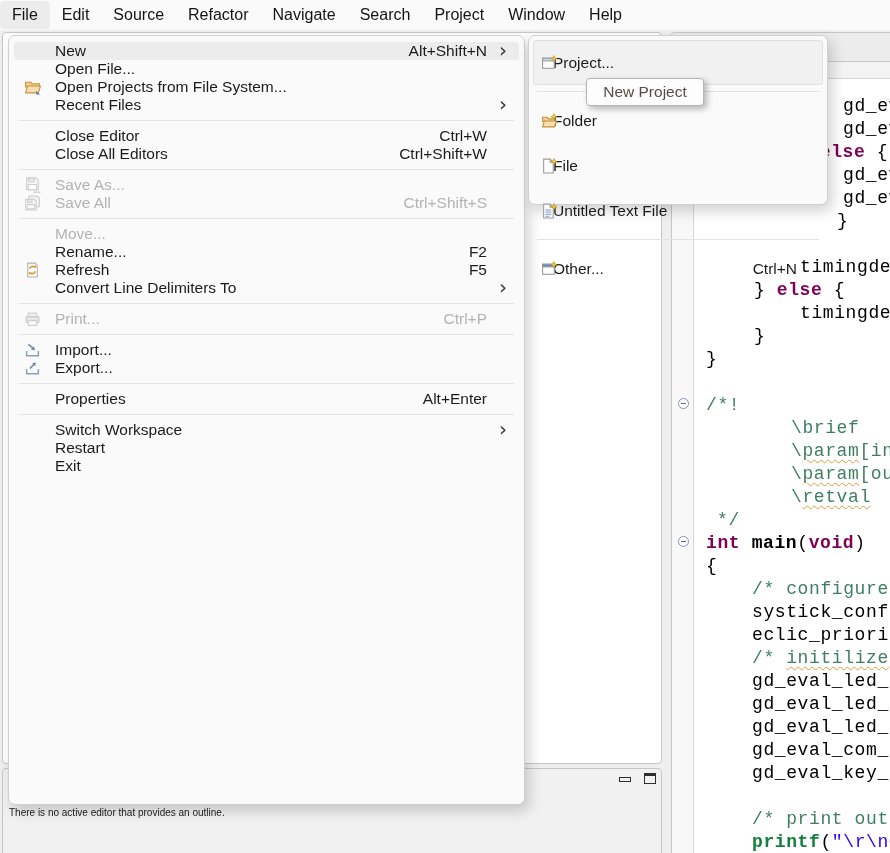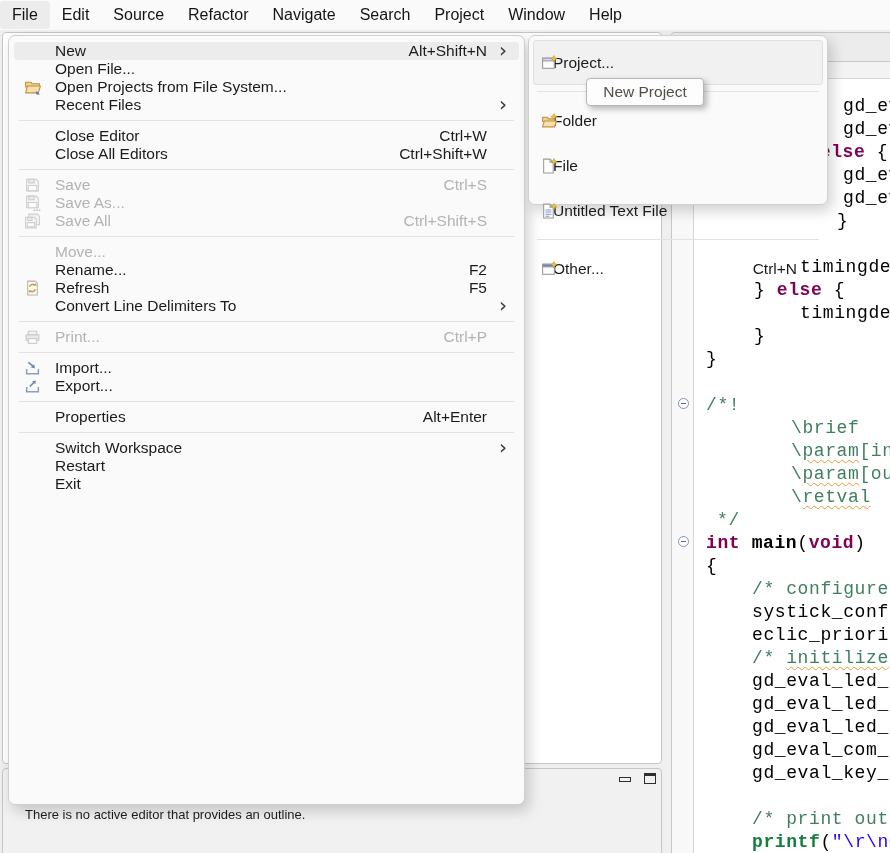"Save" div.mi { html: <div> <span> <svg> <path></path> <path></path> <path></path> </svg> </span> <span>Save</span> <span>Ctrl+S</span> </div> -> none }
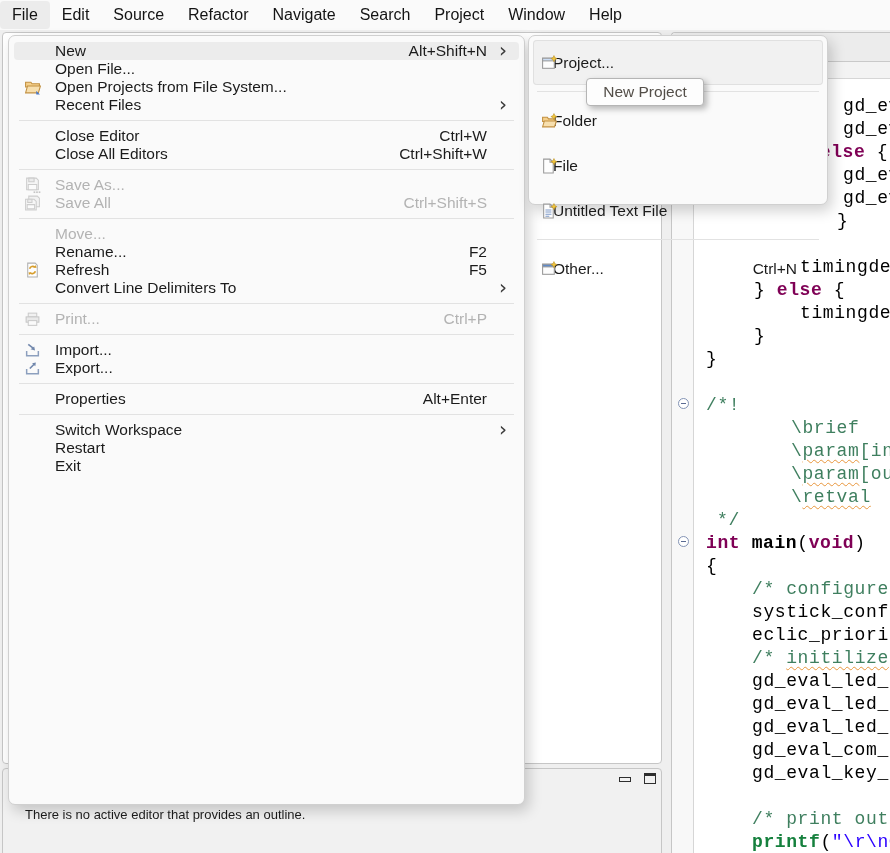"There is no active editor" .outline-msg { font-size: 13px -> 10px; left: 22px -> 6px }
